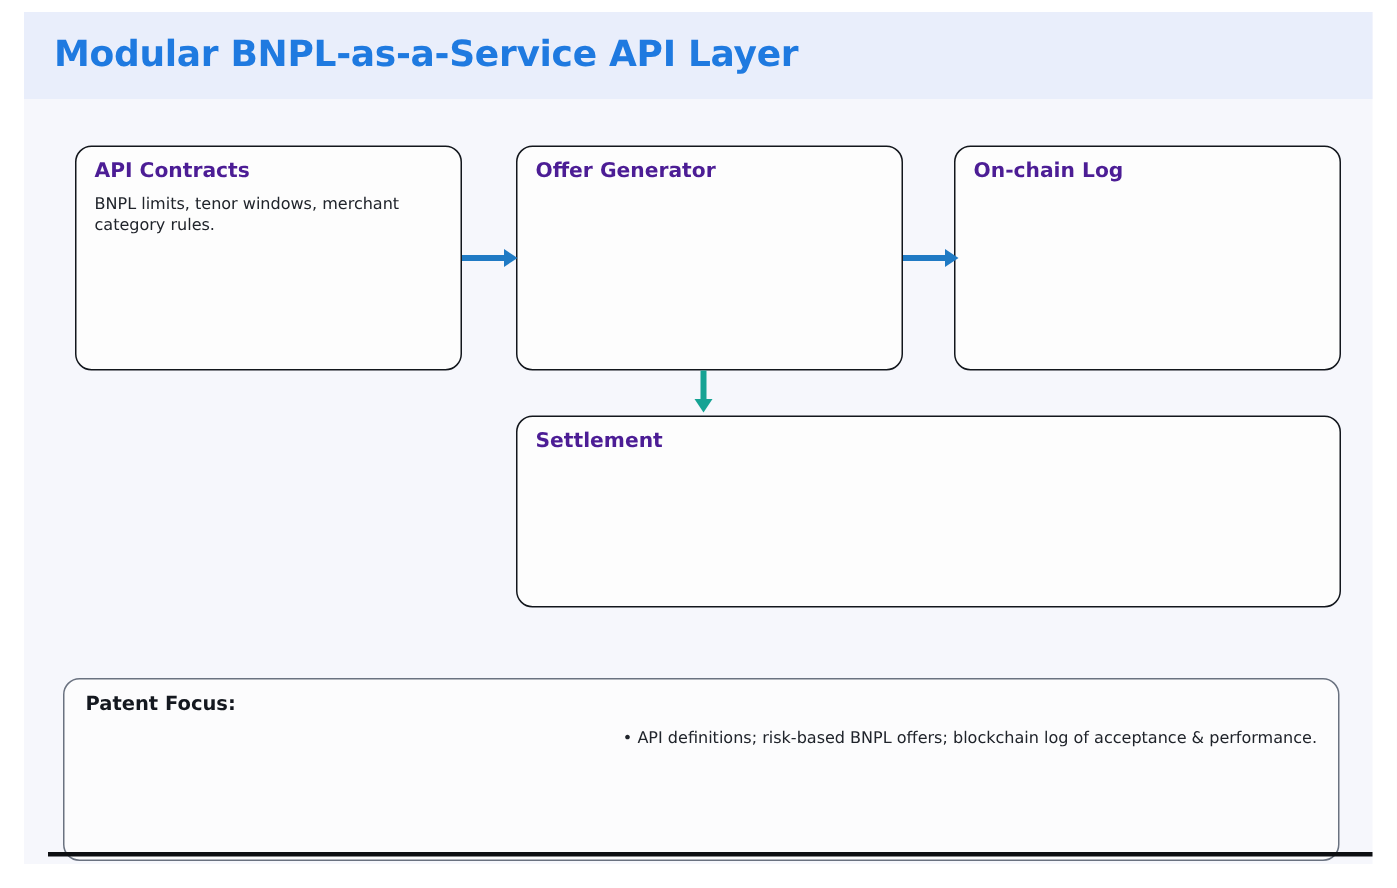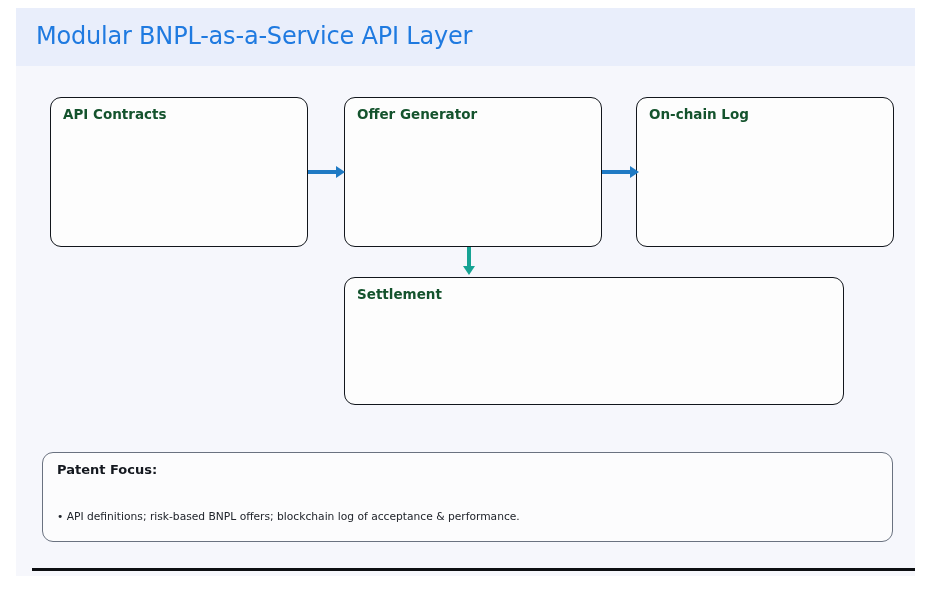"Modular BNPL-as-a-Service API Layer" .slide-title { font-weight: normal -> bold }
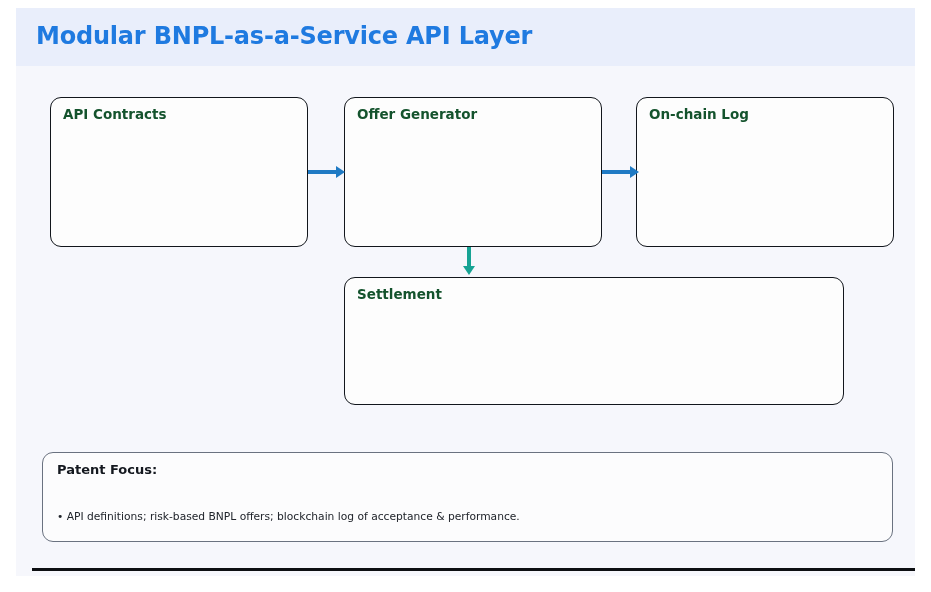"API Contracts" .node-title { color: #14532d -> #4c1d95 }
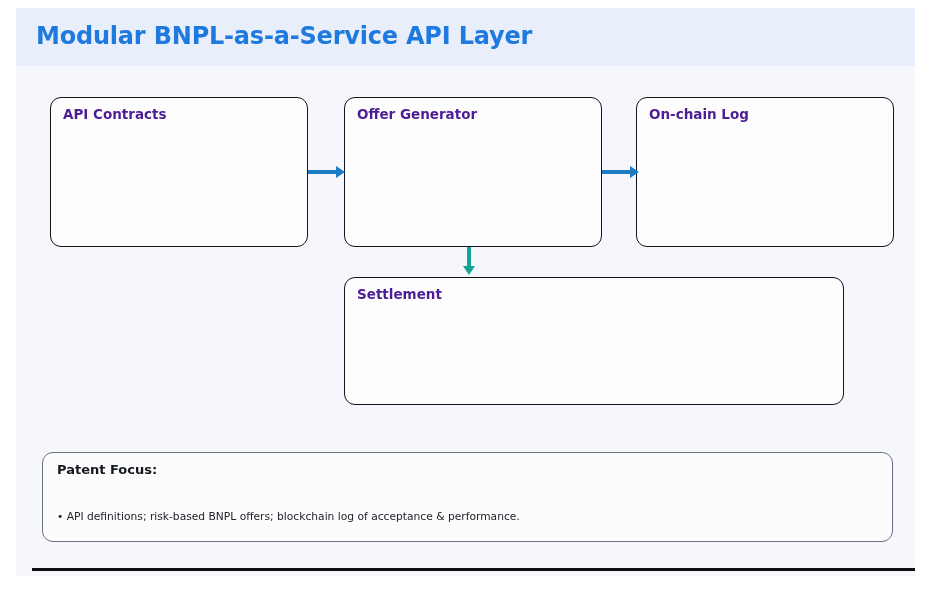"BNPL limits, tenor windows, merchant" div.node-body { html: none -> <div>BNPL limits, tenor windows, merchant category rules.</div> }
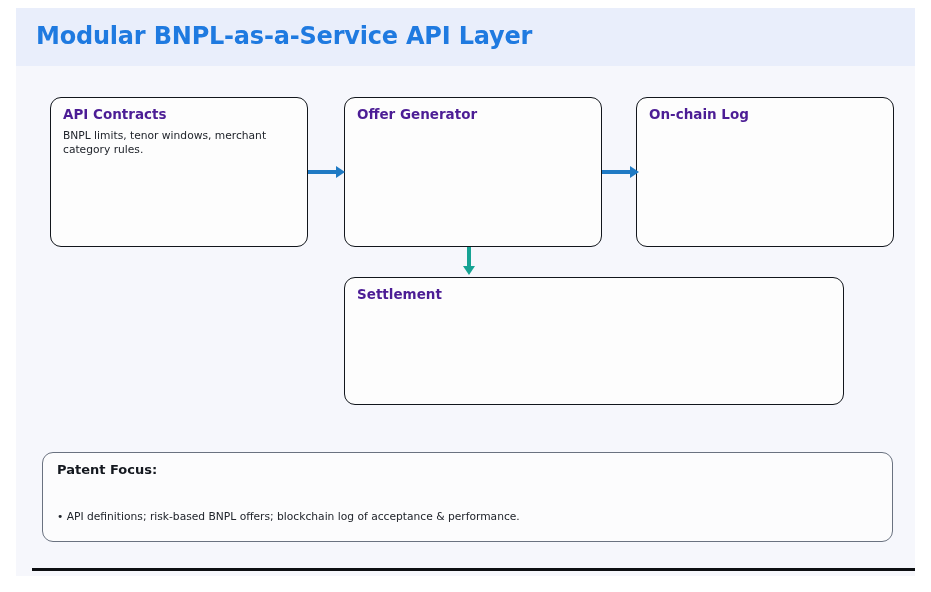"Settlement" #node-settle { width: 500px -> 550px }
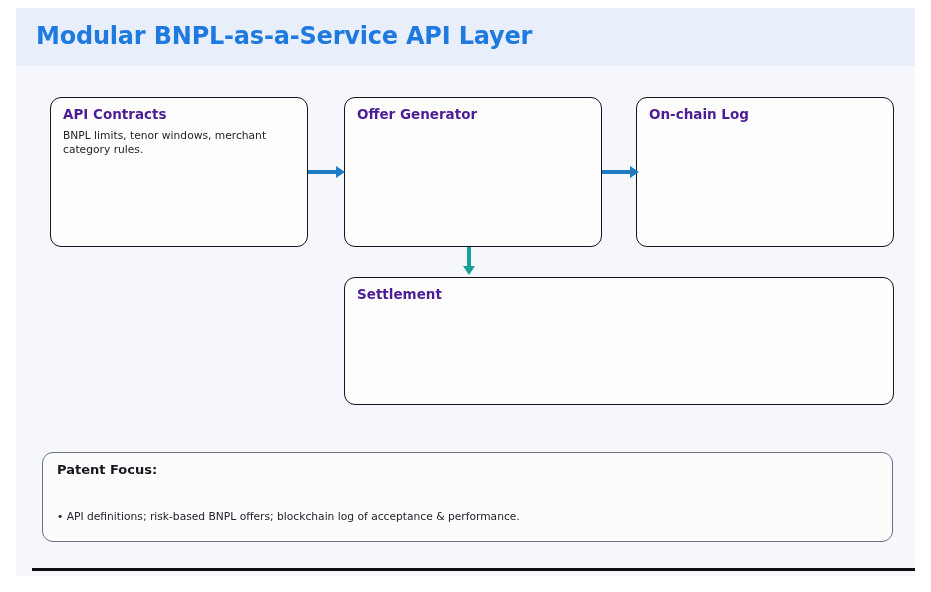"Patent Focus:" .footer-box { height: 90px -> 122px; text-align: none -> right }
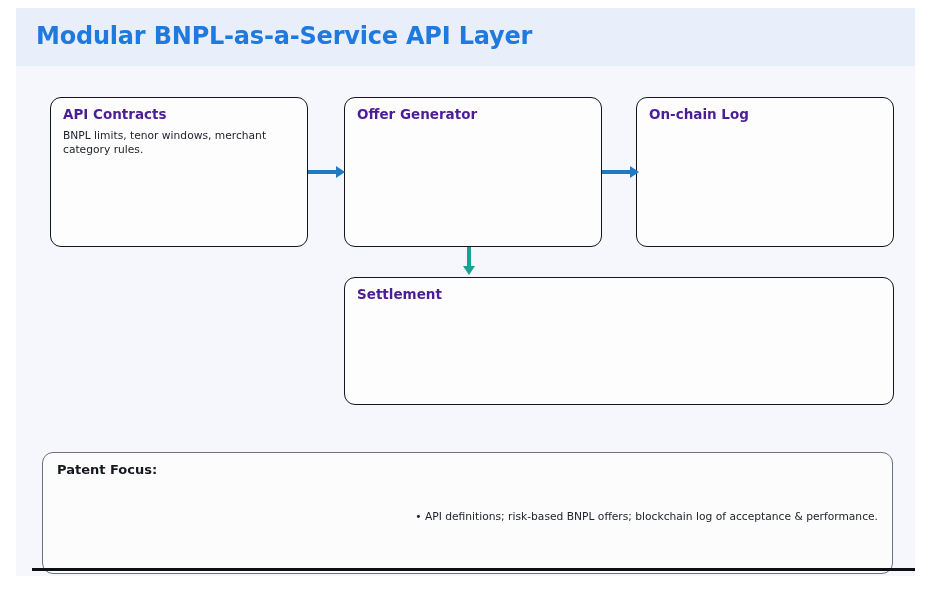"• API definitions; risk-based BNPL" .footer-list li { margin-top: 25px -> none }
